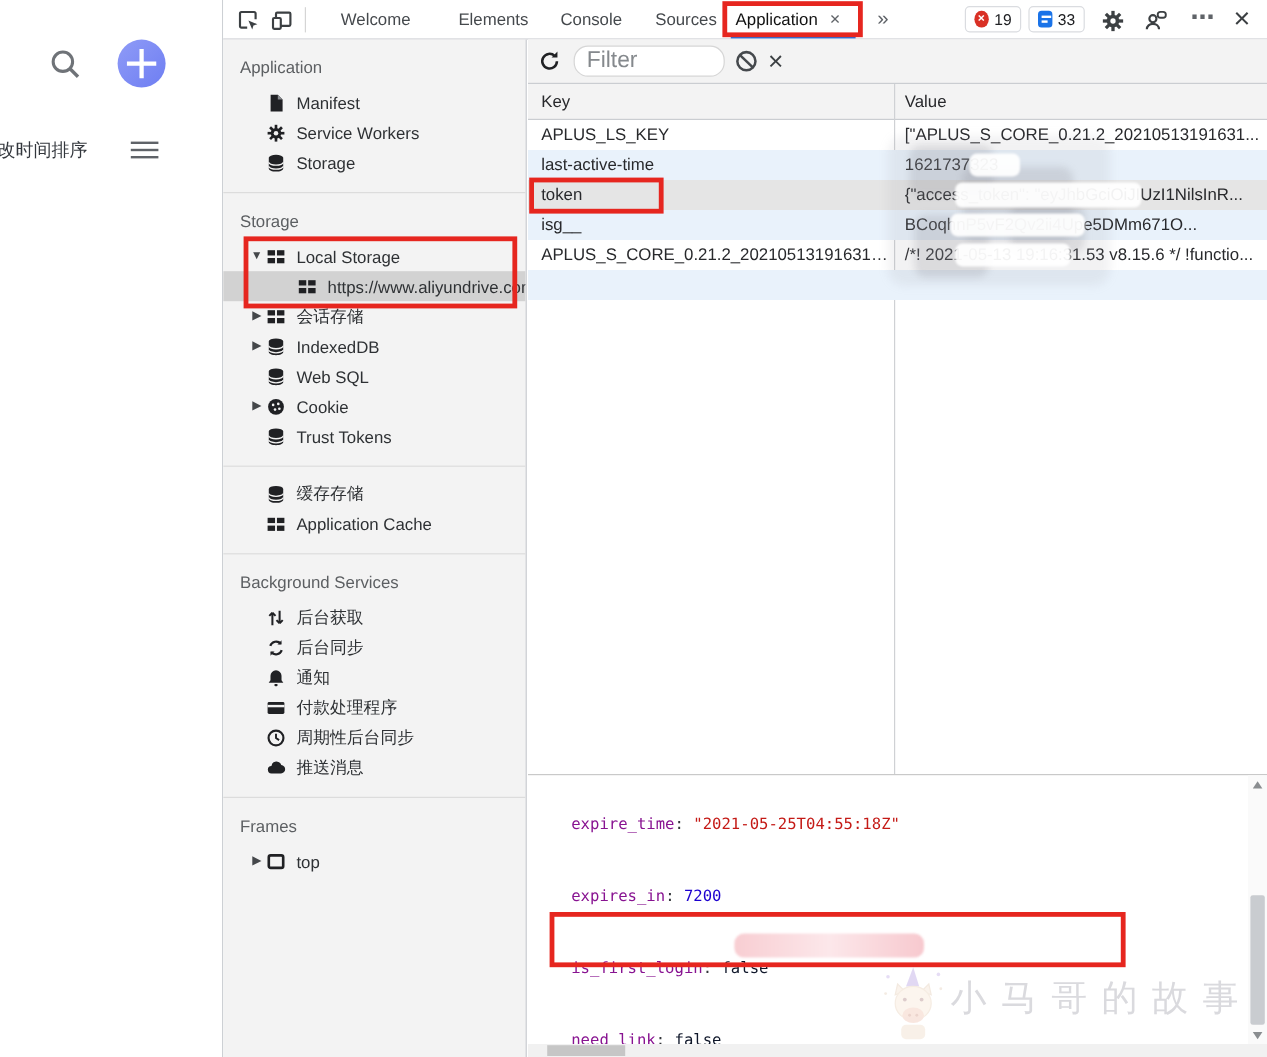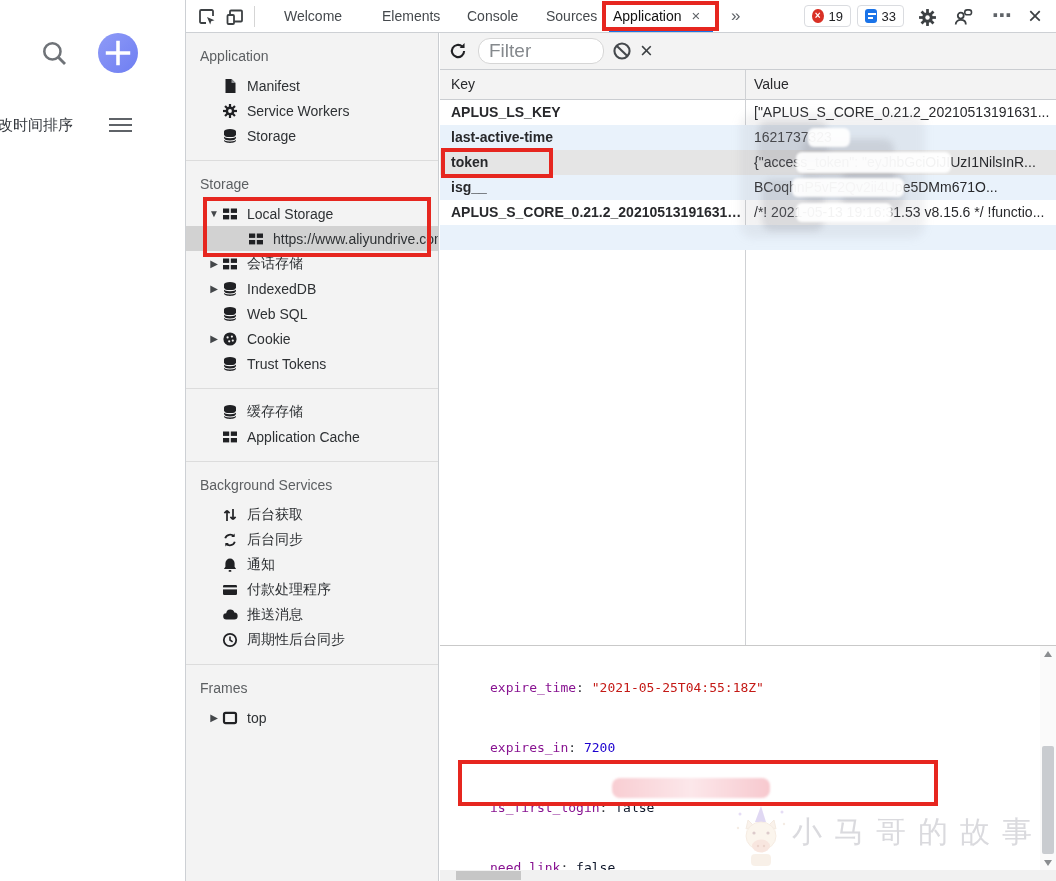"APLUS_LS_KEY" .tkey { font-weight: bold -> none }
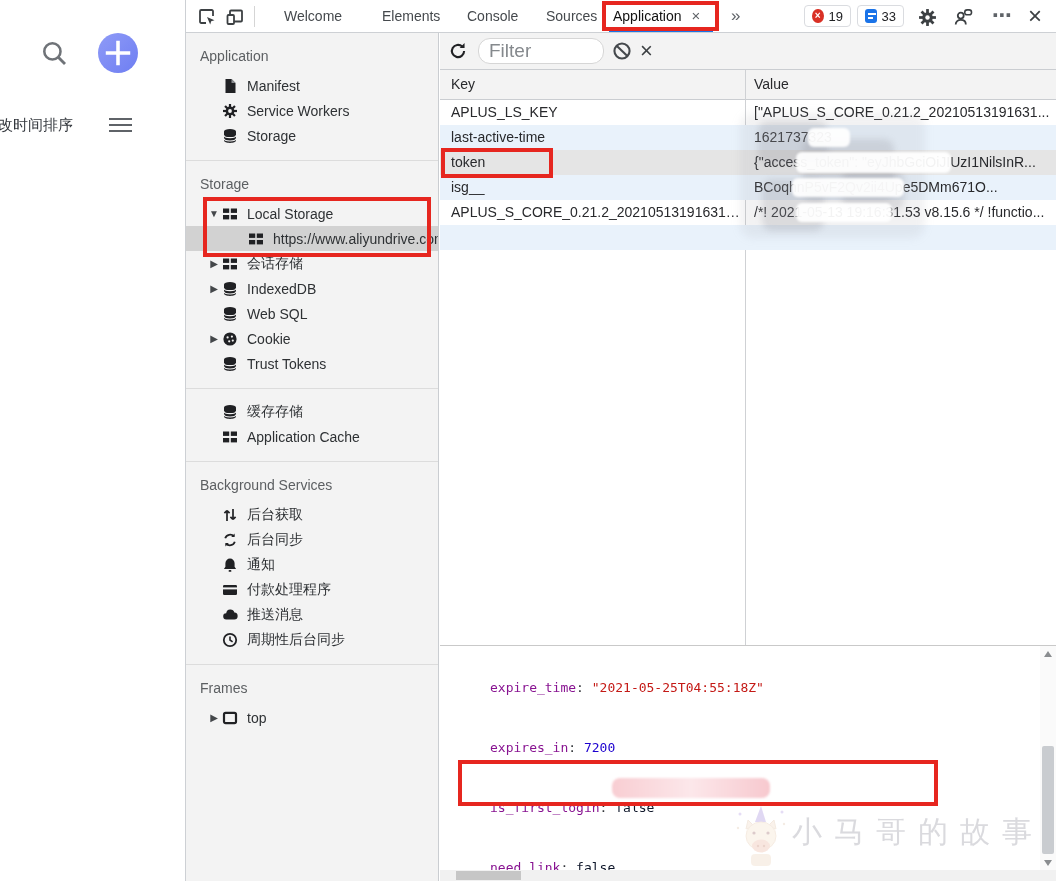"推送消息" div.srow { order: before "周期性后台同步" -> after "周期性后台同步" }
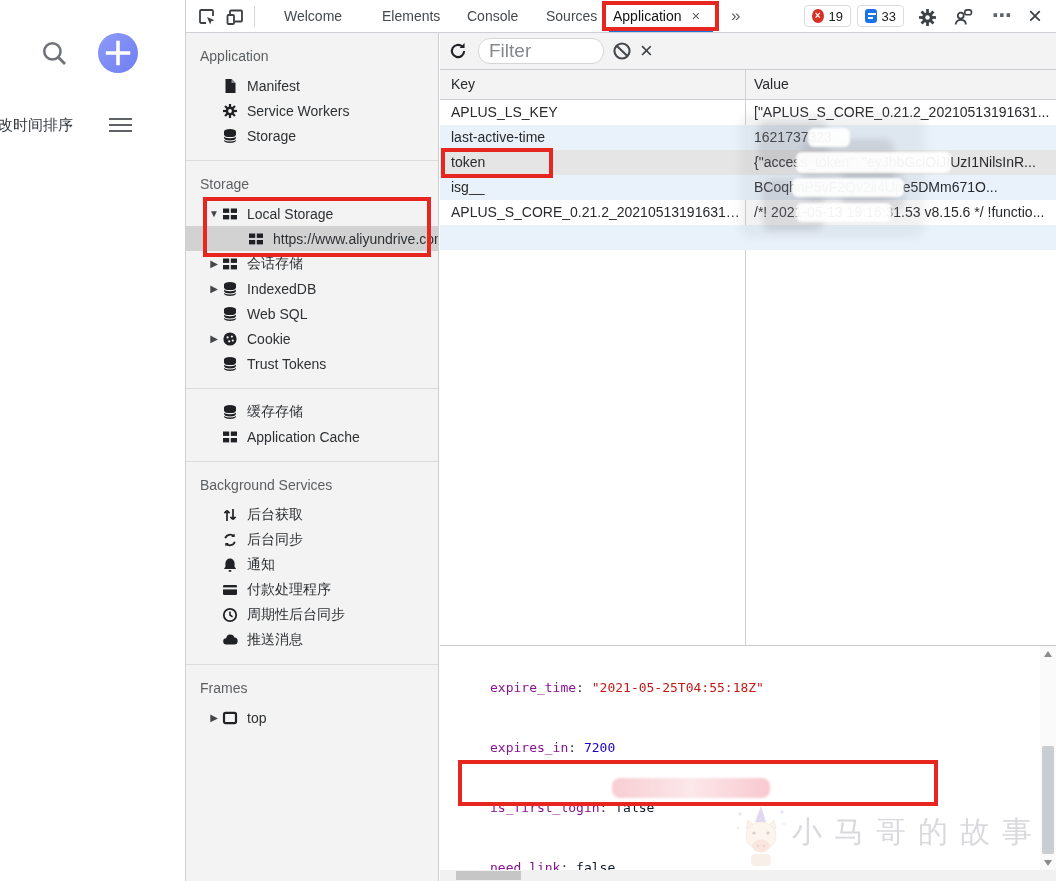"expire_time" .pk { margin-left: 14px -> none }
